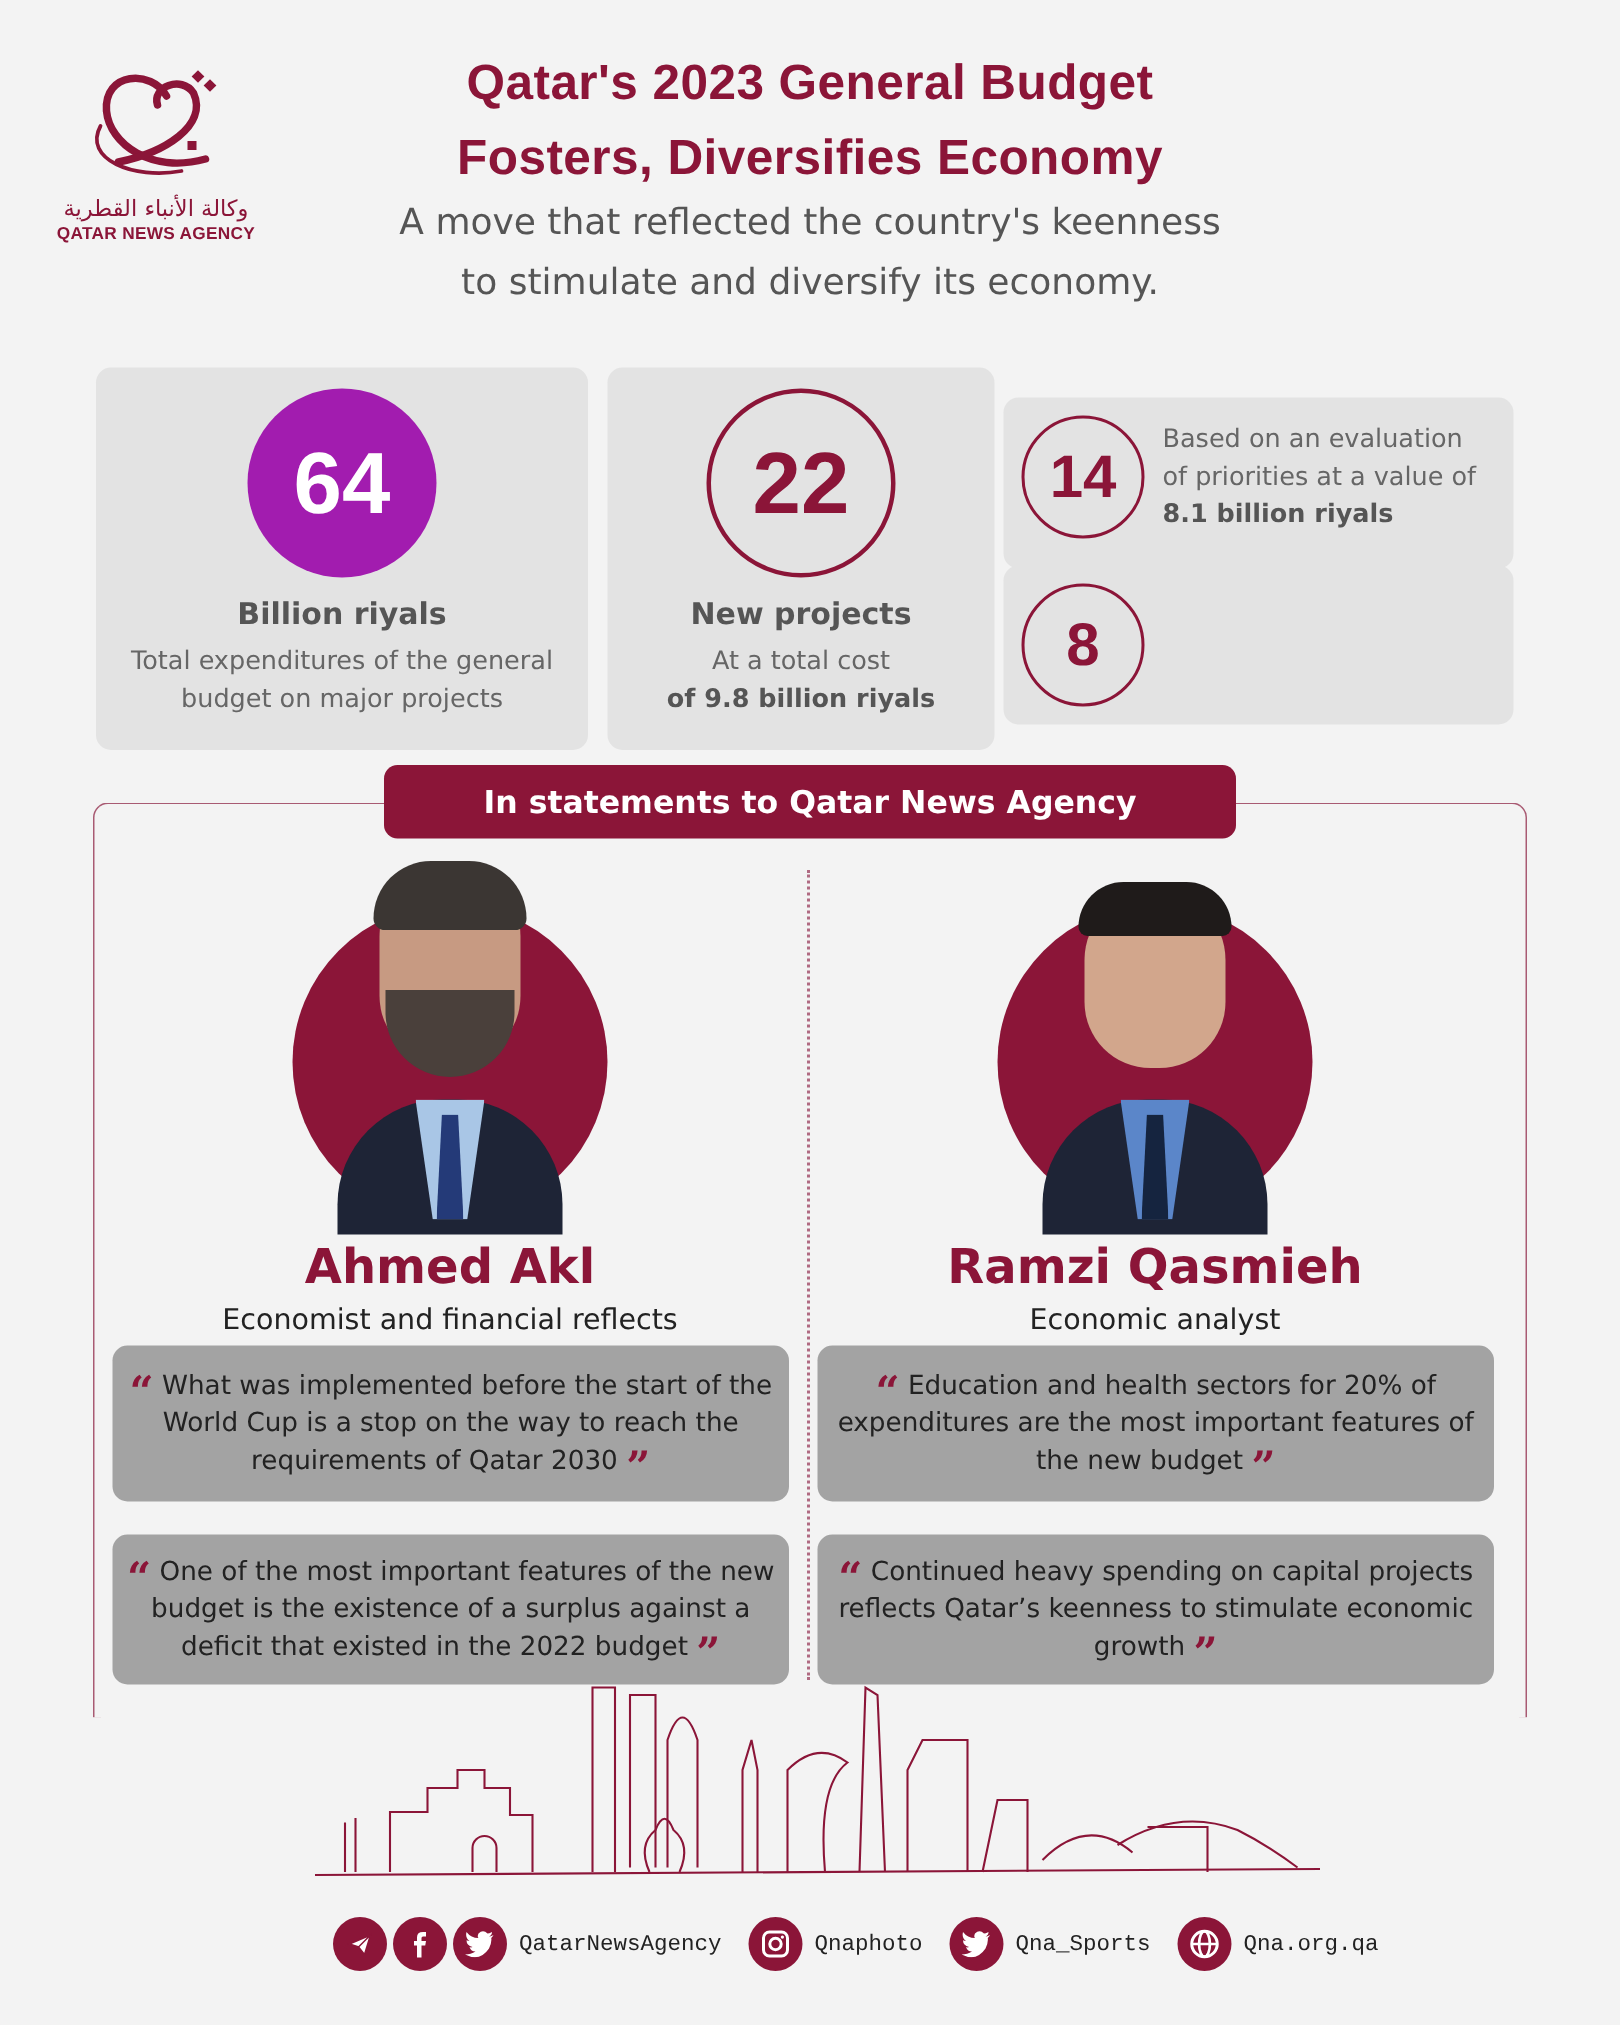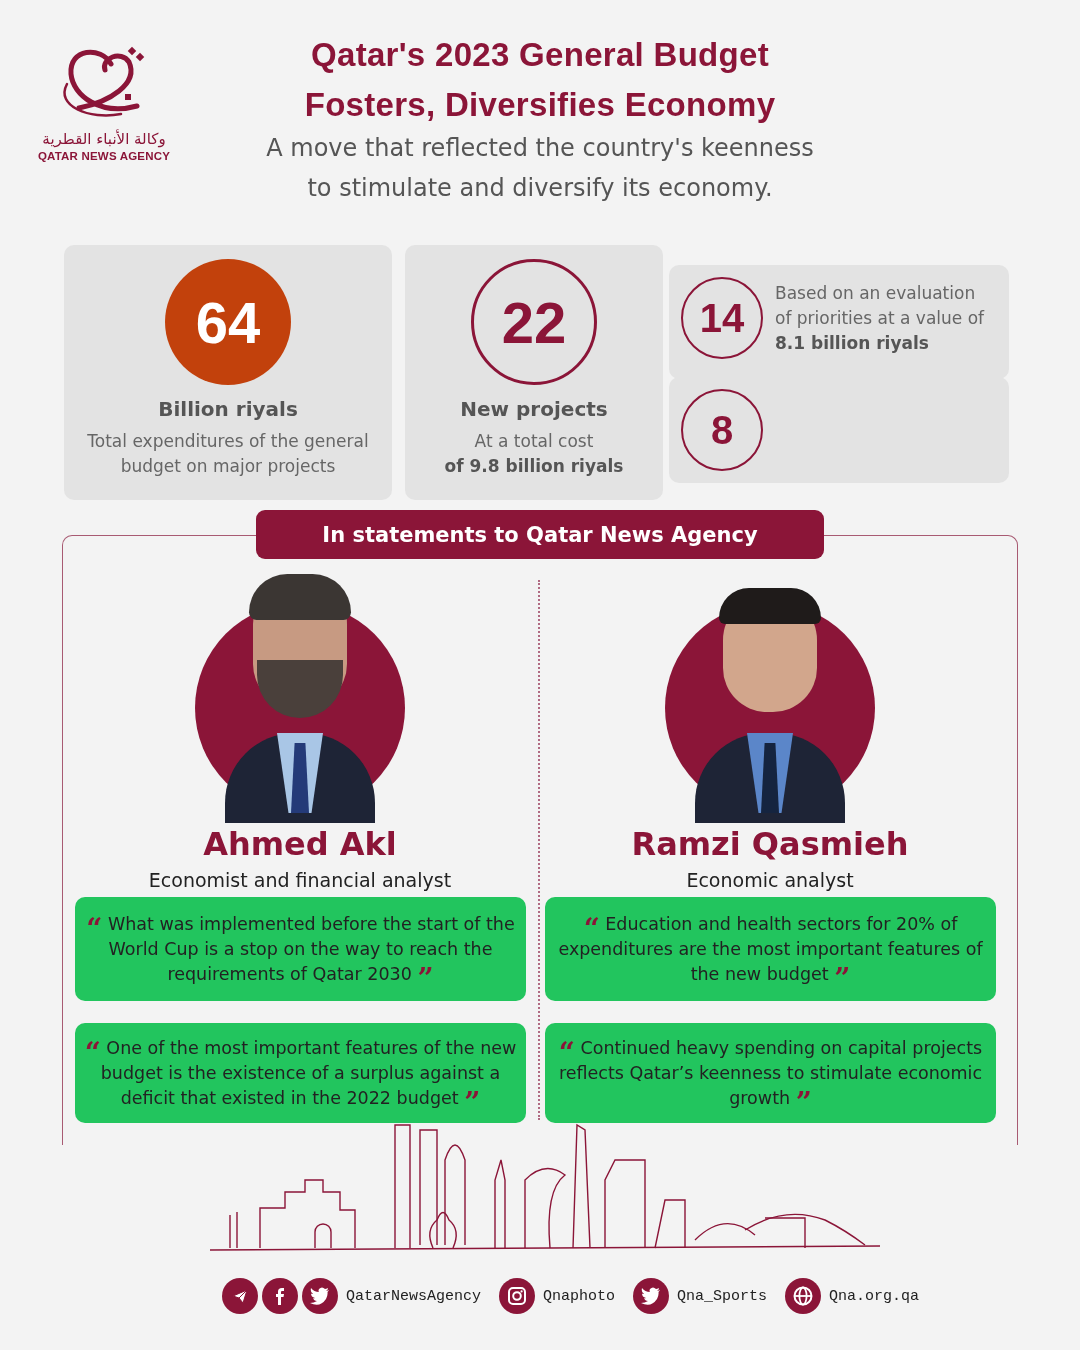"64" .circle-filled { background: #c2410c -> #a21caf }
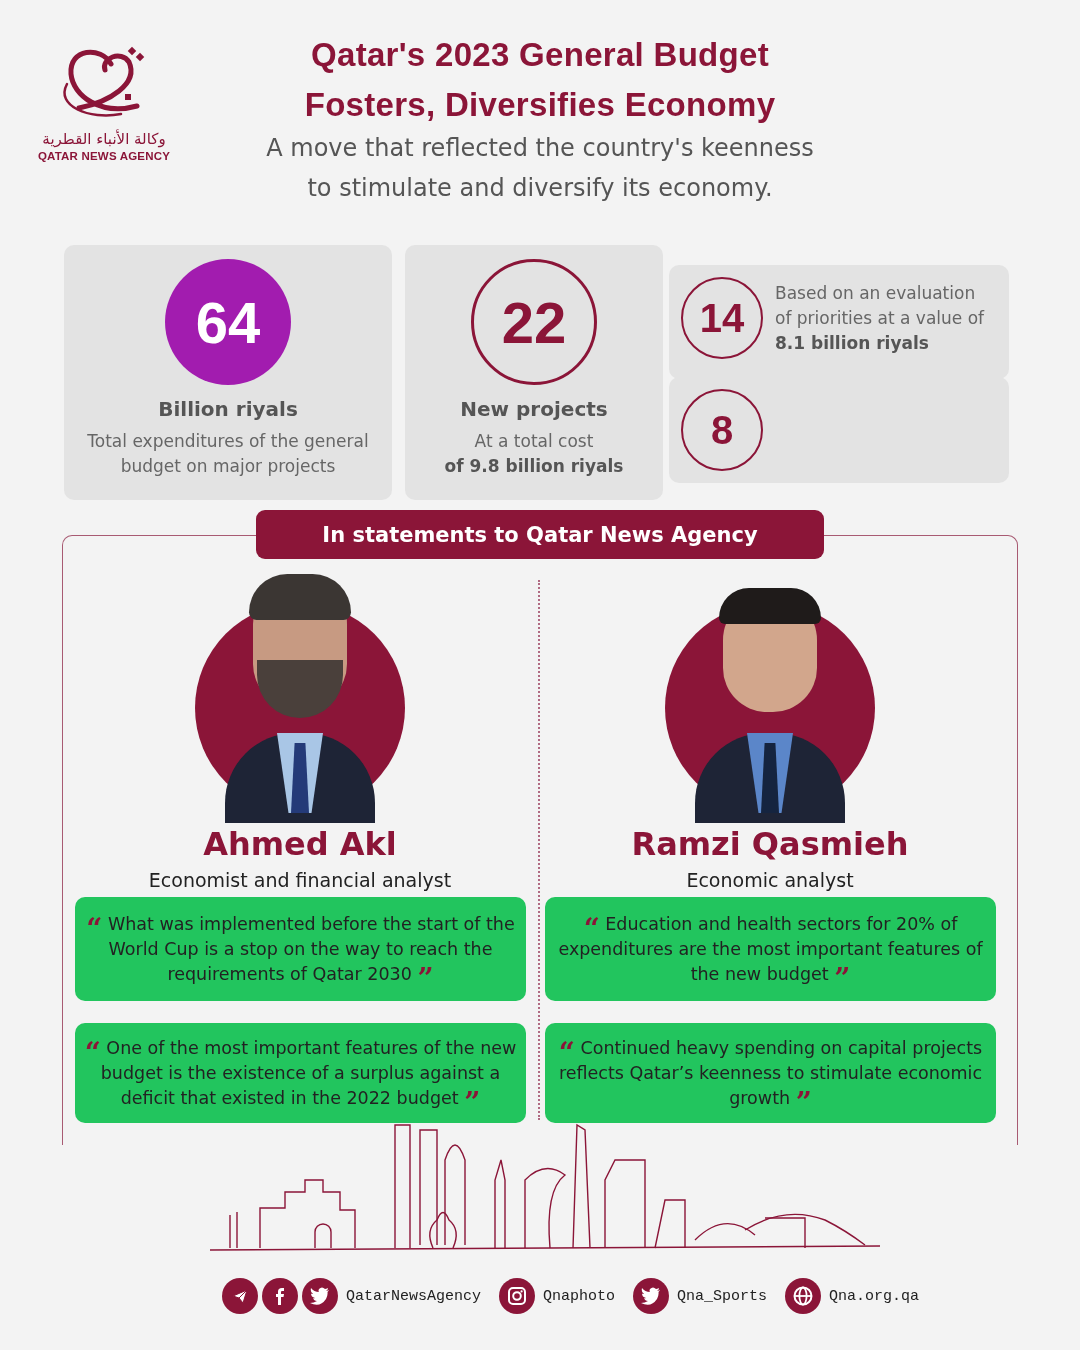"Economist and financial analyst" div.prole { text: analyst -> reflects }
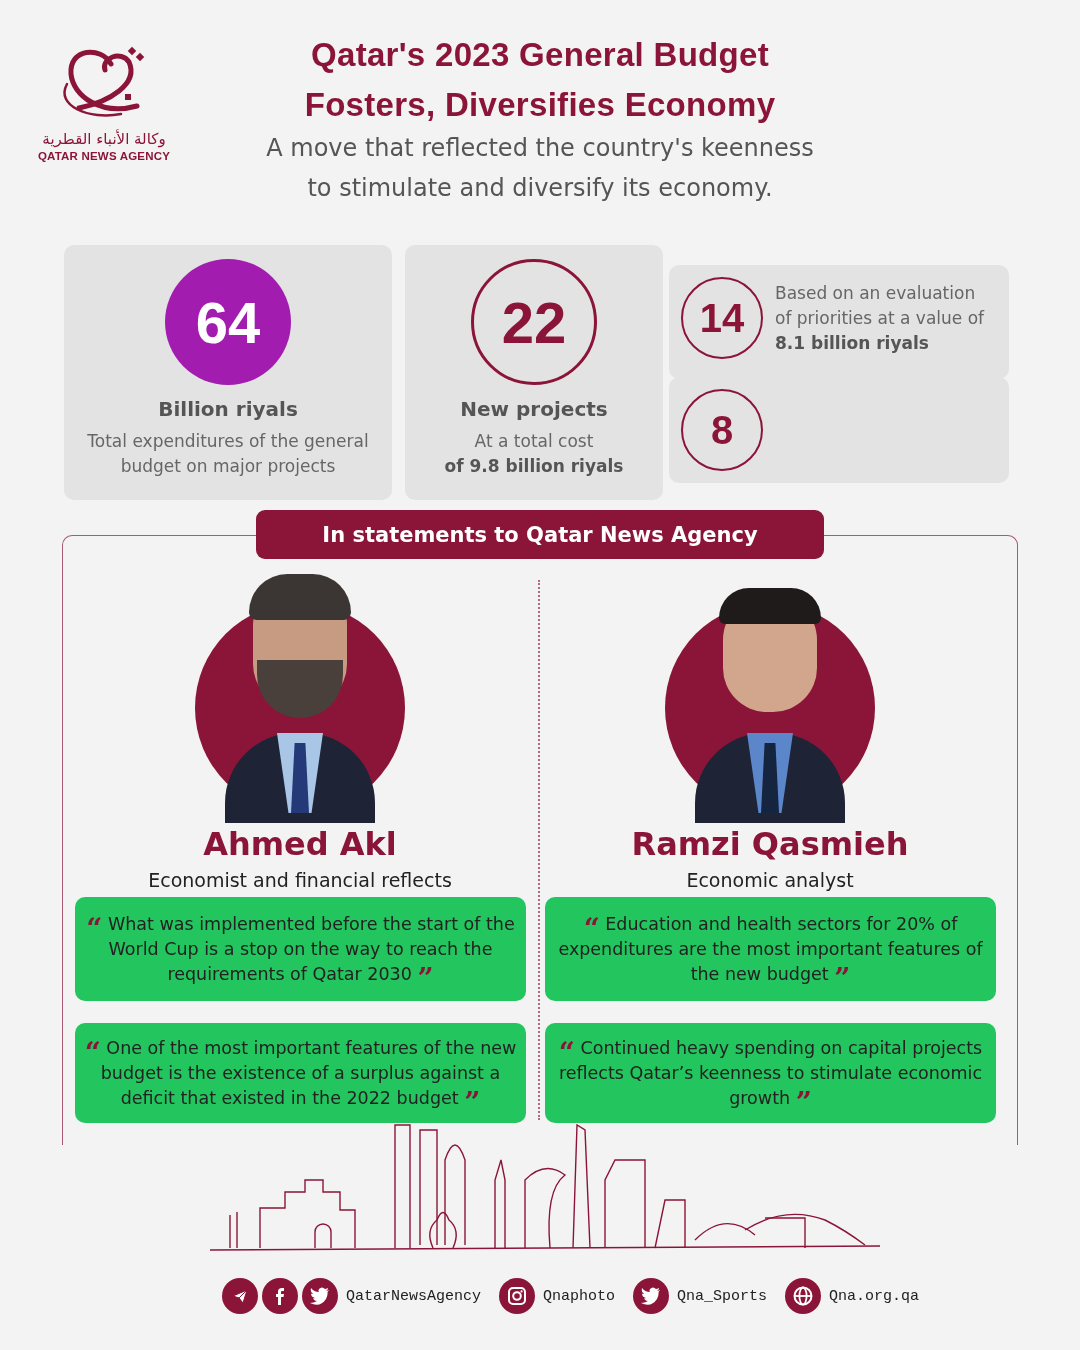"“ What was implemented before" .quote { background: #22c55e -> #a3a3a3 }
